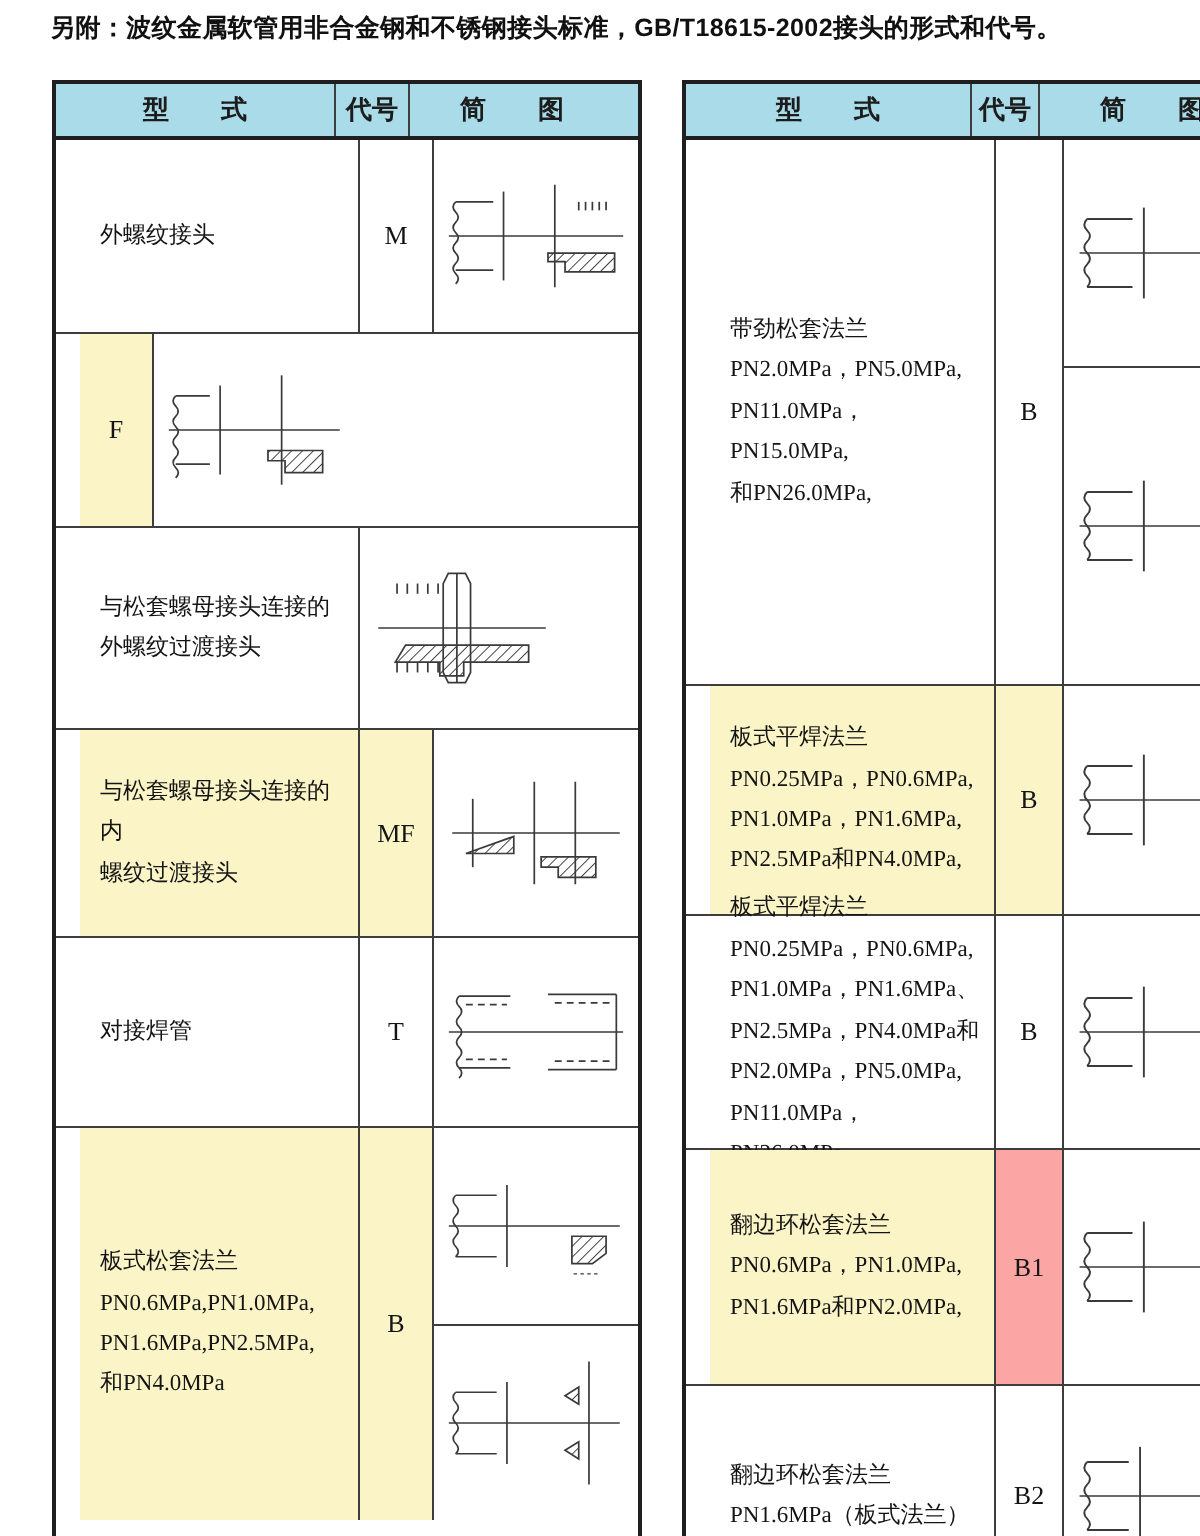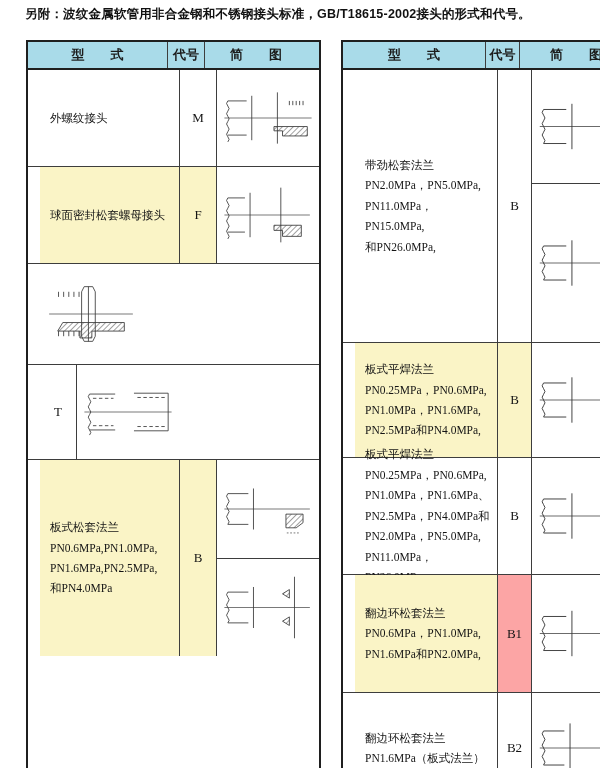"球面密封松套螺母接头" div.cell { html: <div>球面密封松套螺母接头</div> -> none }
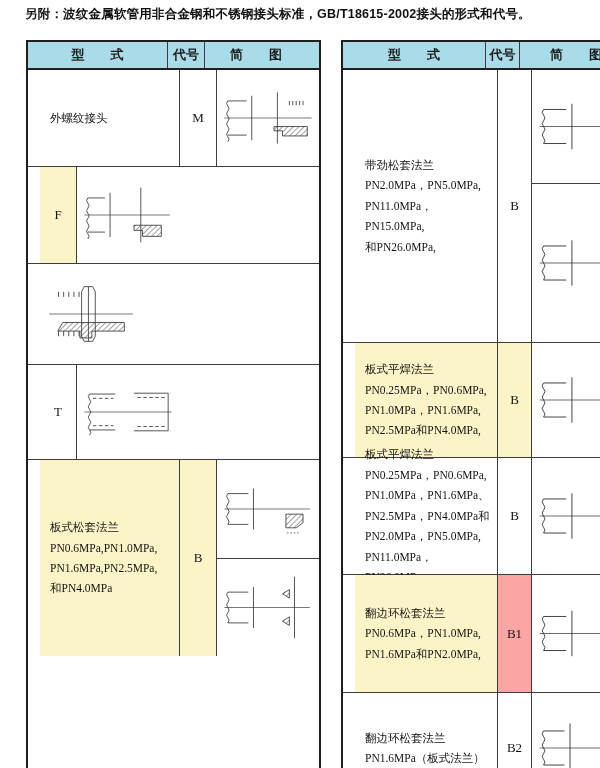"与松套螺母接头连接的" div.cell { html: none -> <div>与松套螺母接头连接的 外螺纹过渡接头</div> }
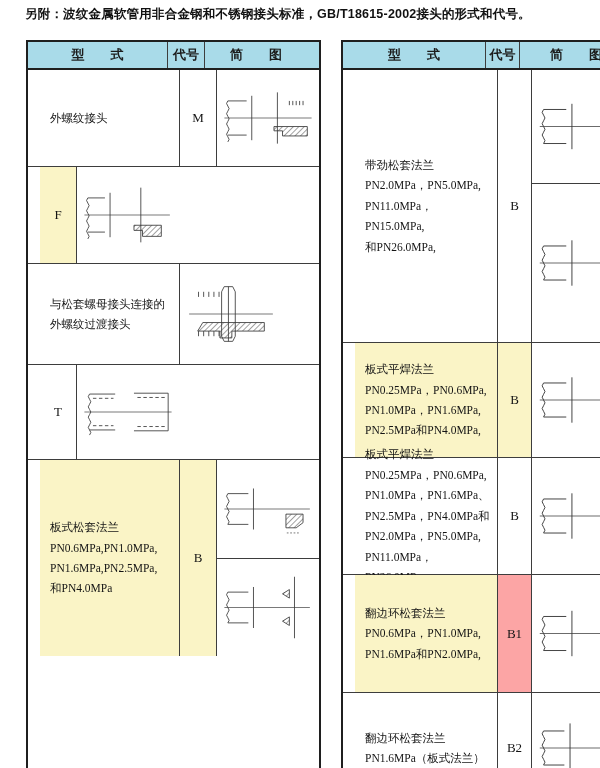"与松套螺母接头连接的内" div.trow { html: none -> <div> <div>与松套螺母接头连接的内 螺纹过渡接头</div> <div>MF</div> <div> <svg> <defs> <pattern> <line></line> </pattern> </defs> <line></line> <rect></rect> <line></line> <rect></rect> <line></line> <line></line> <path></path> <path></path> </svg> </div> </div> }
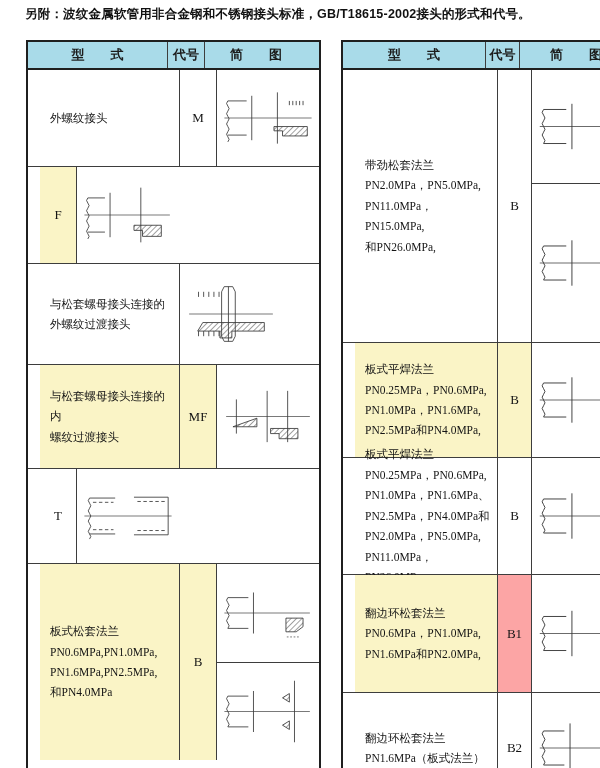"对接焊管" div.cell { html: none -> <div>对接焊管</div> }
